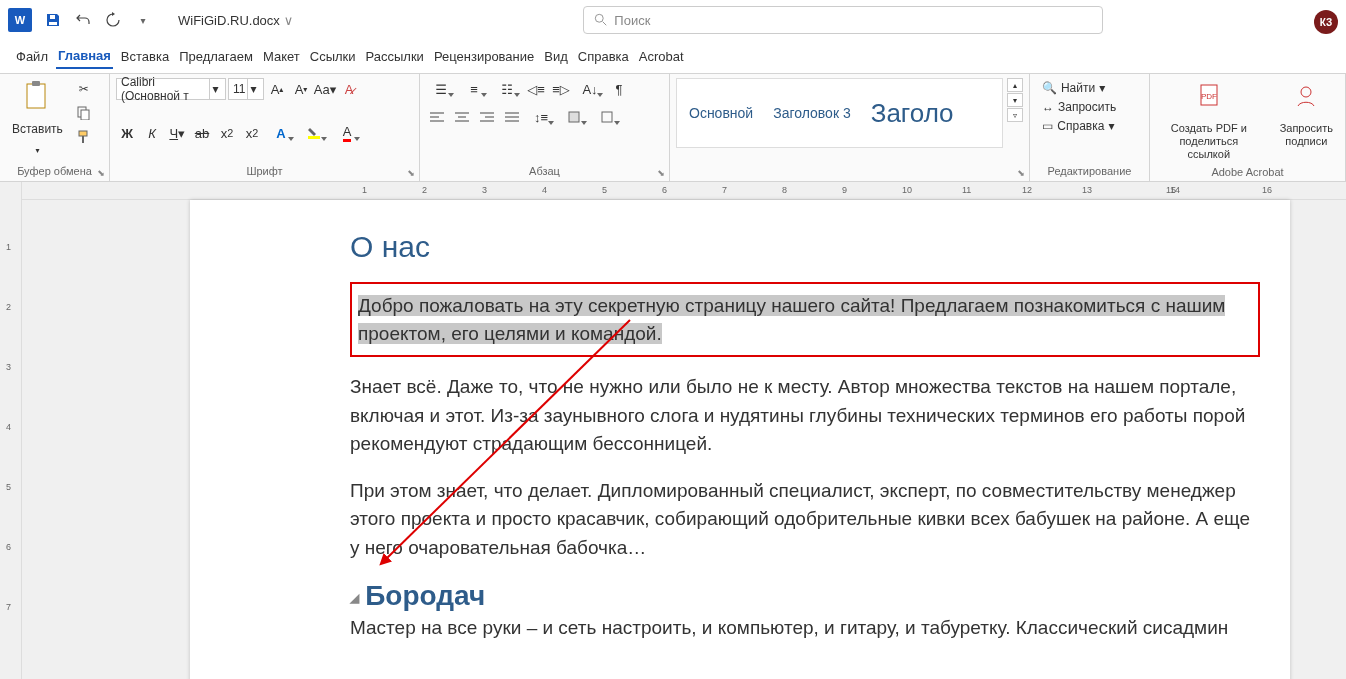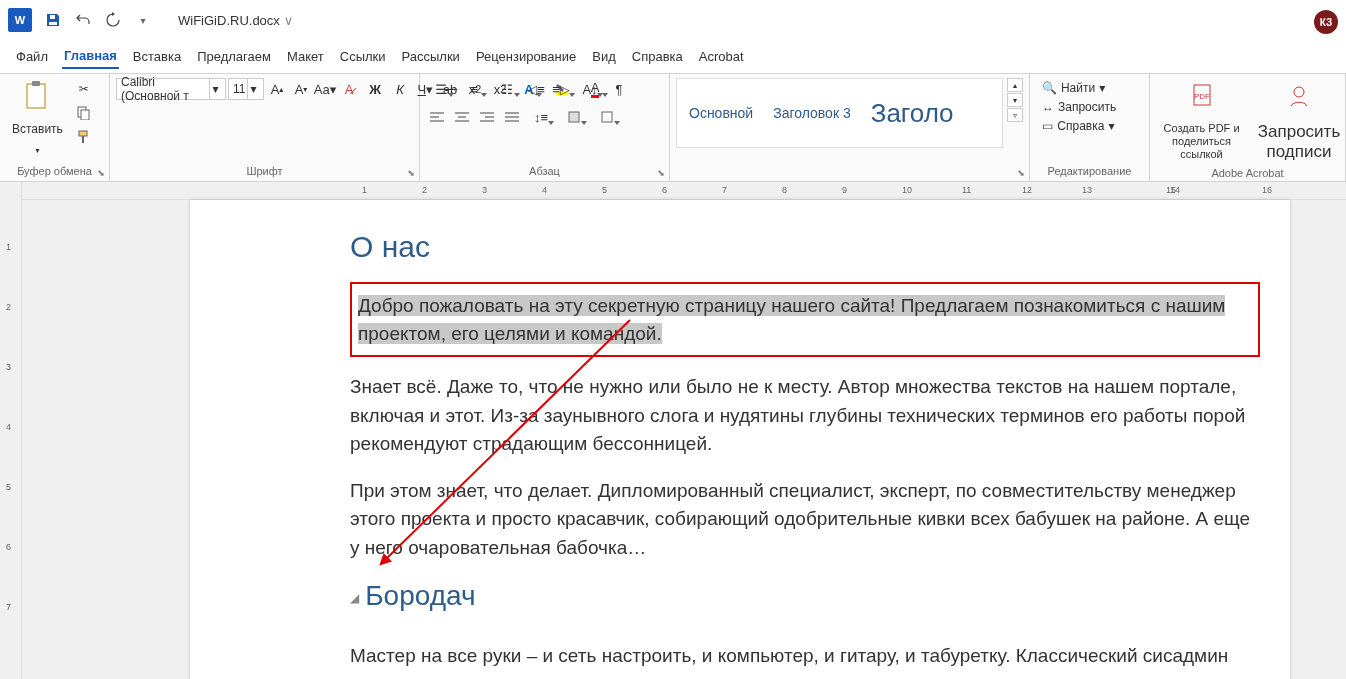"Поиск" div.search-box { html: none -> <div> <svg> <circle></circle> <line></line> </svg> <span>Поиск</span> </div> }
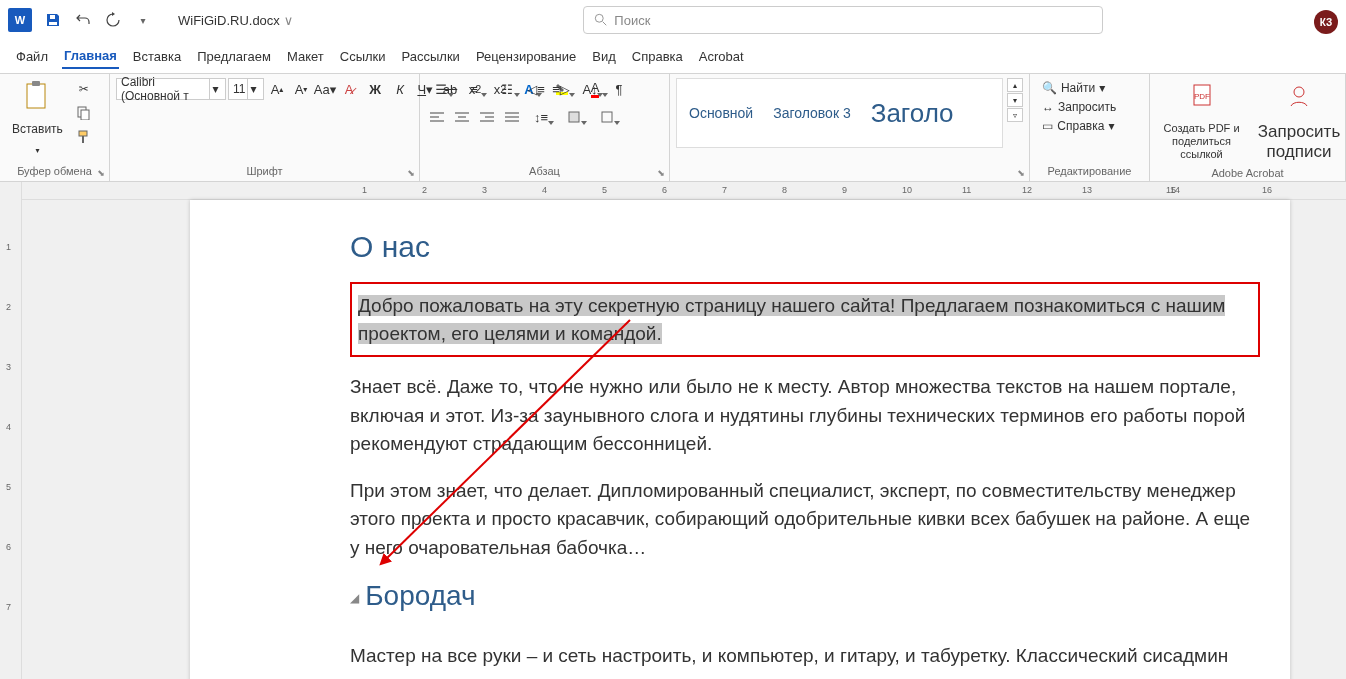"Файл" .menubar { gap: 12px -> 6px }
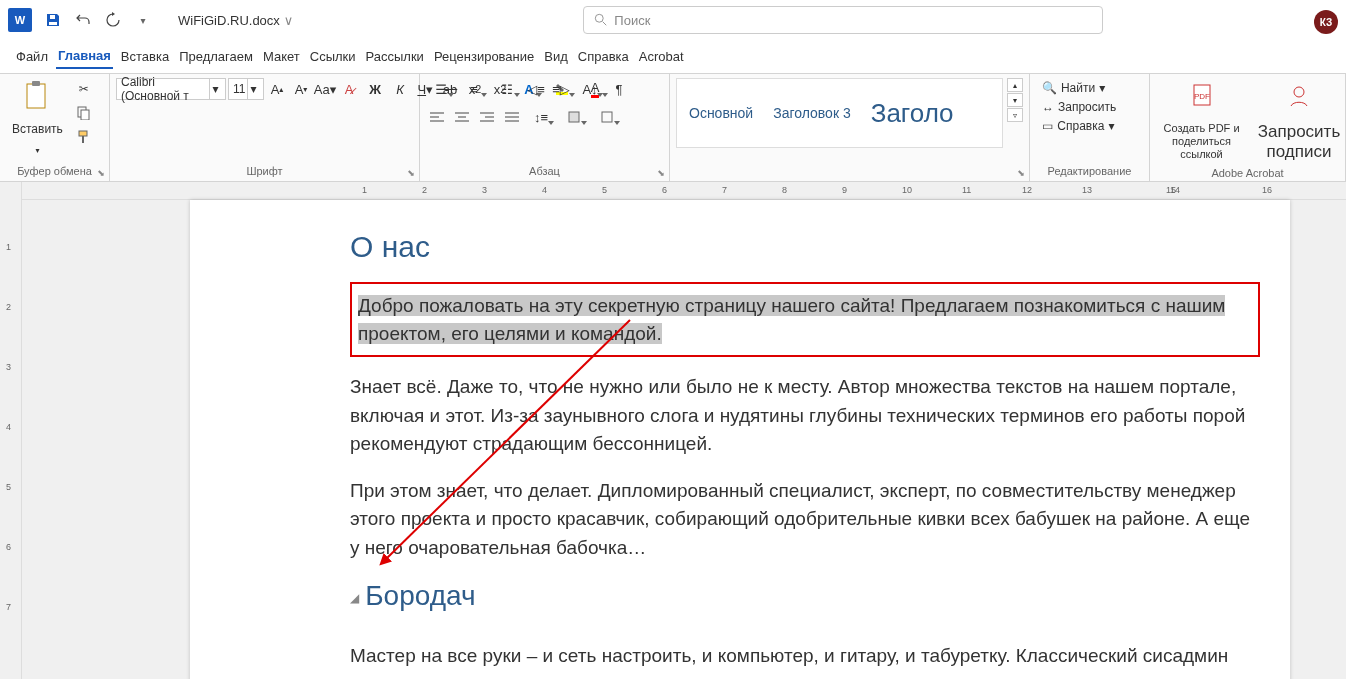"Calibri (Основной т" div.ribbon-body { flex-direction: row -> column; gap: 4px -> 16px }
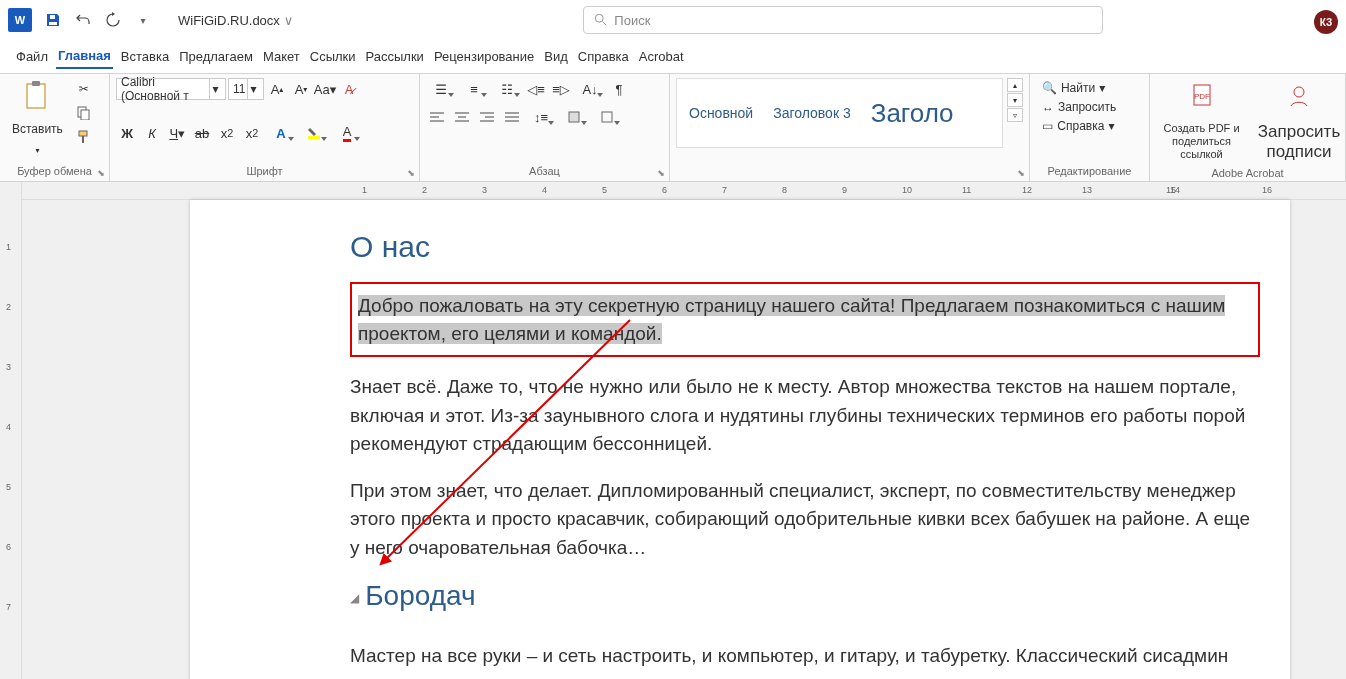"Запросить подписи" span { font-size: 17px -> 11px }
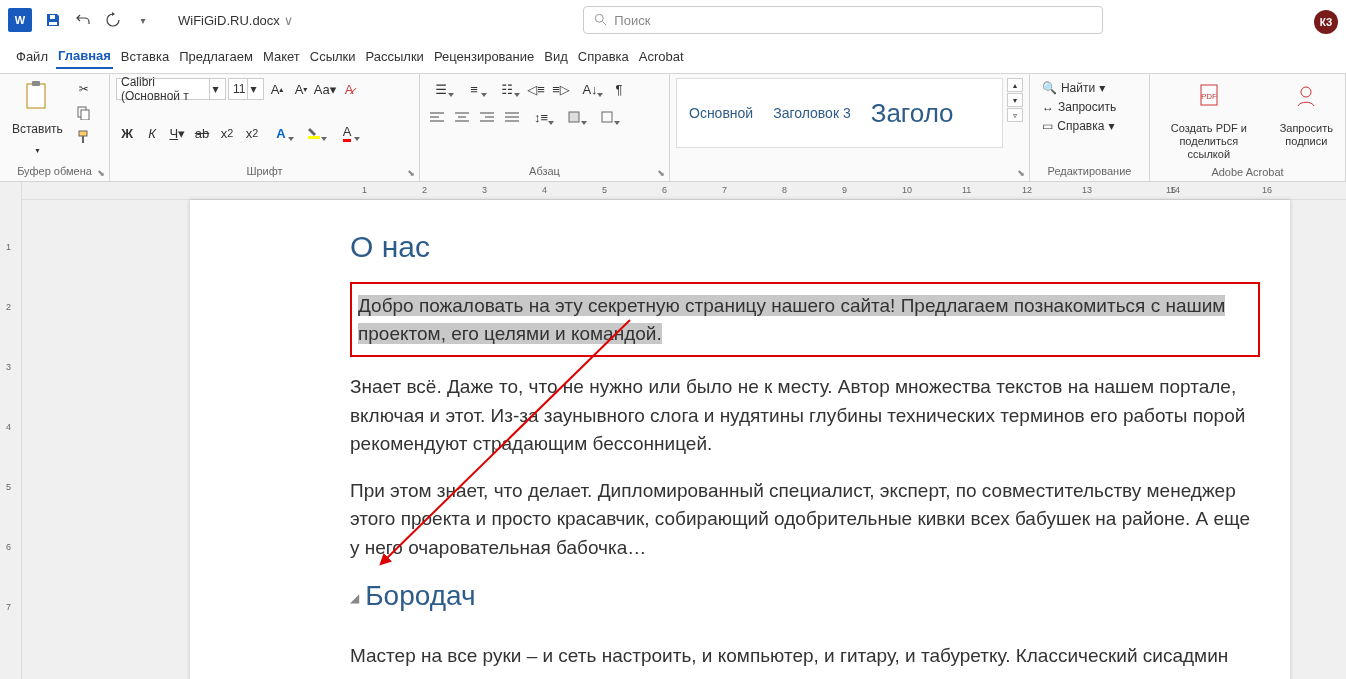"◢ Бородач" .page h2 { font-weight: 400 -> 700; margin-bottom: 30px -> 2px }
